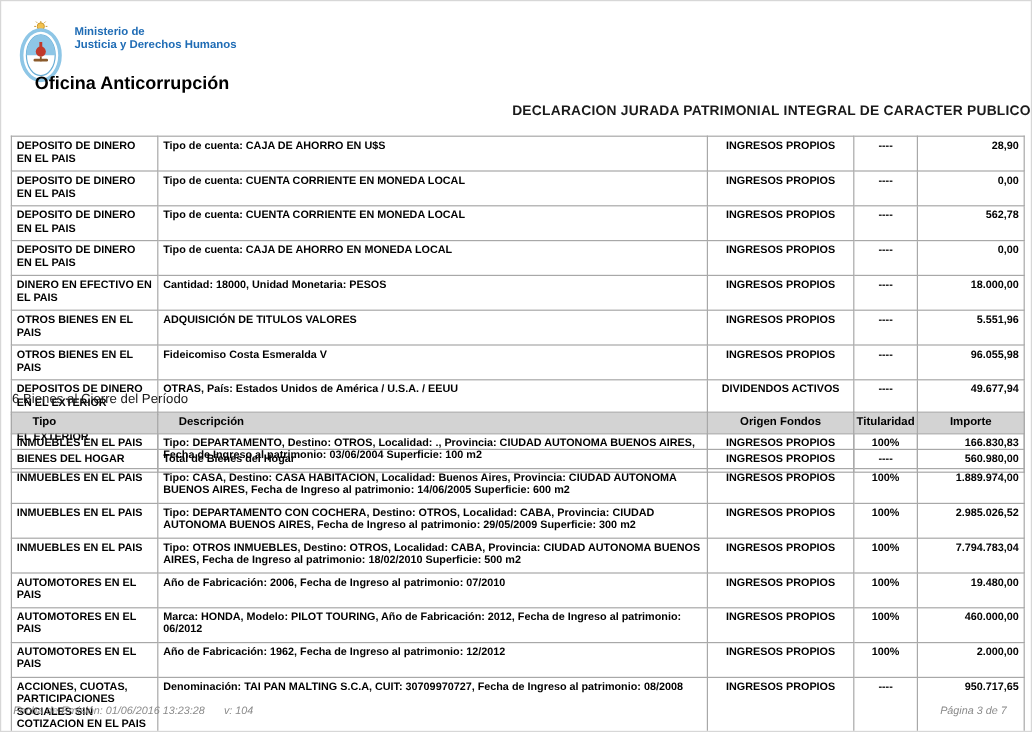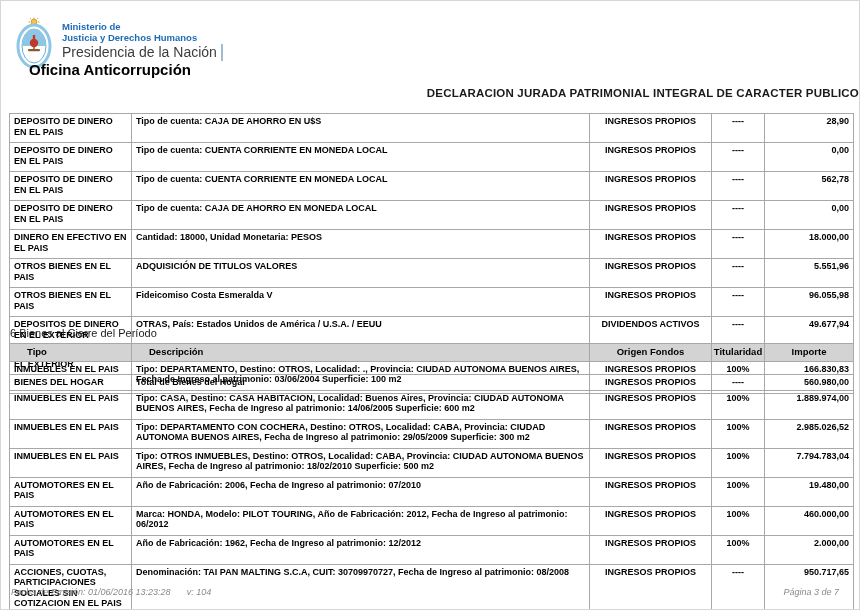"Presidencia de la Nación" span.presidencia { html: <span>Presidencia de la Nación</span> -> none }
